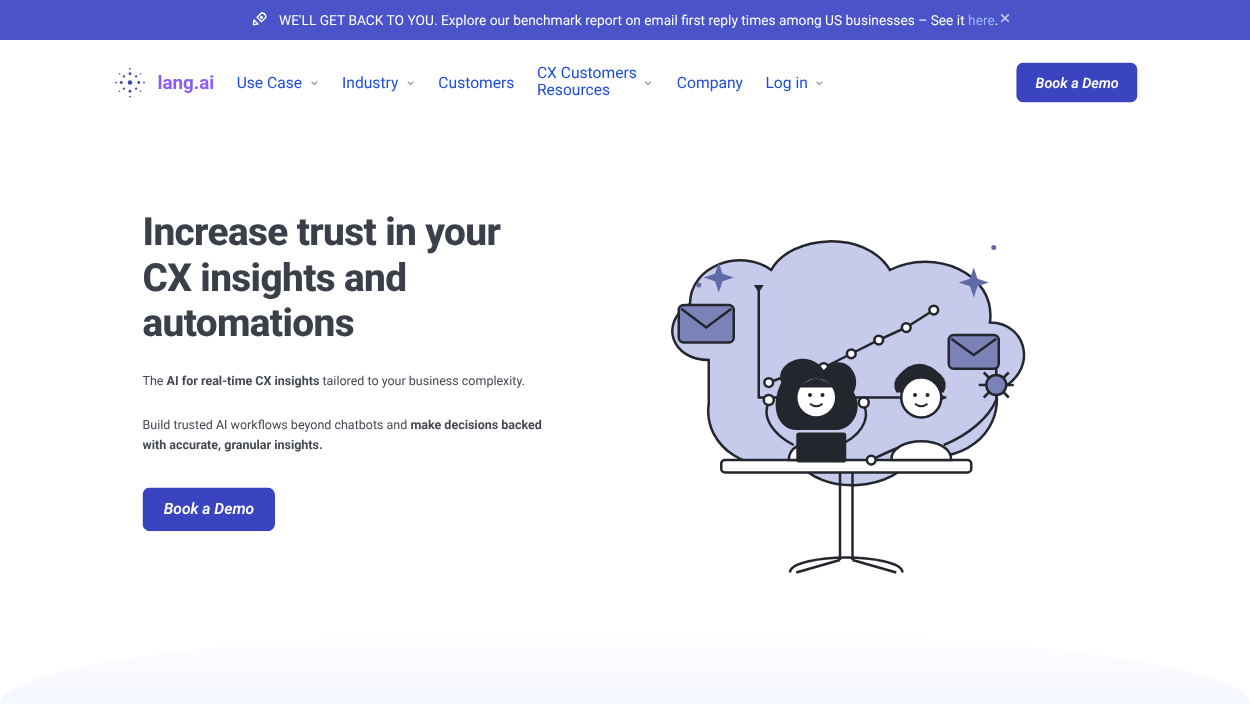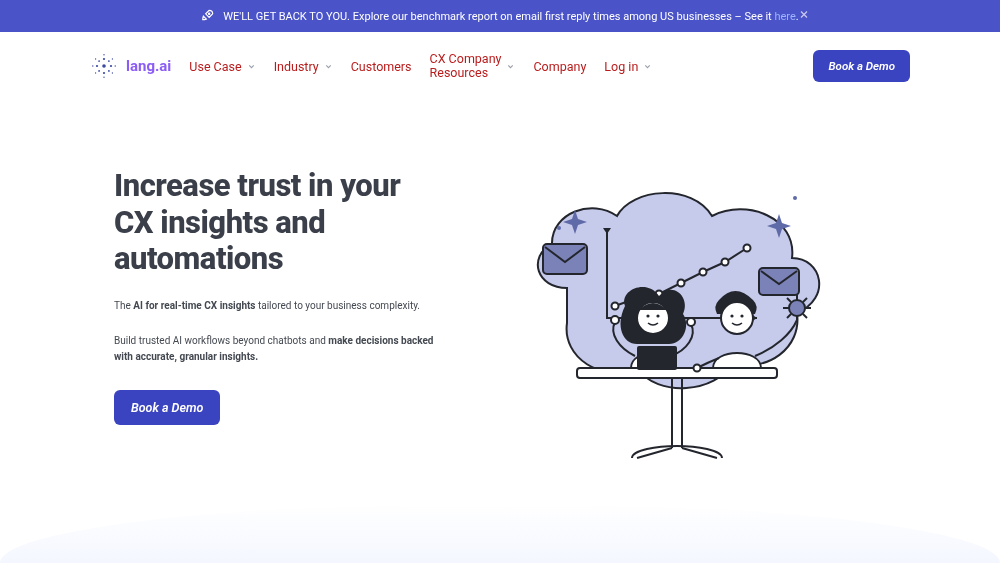"Use Case" .nav-item { color: #b91c1c -> #1d4ed8 }
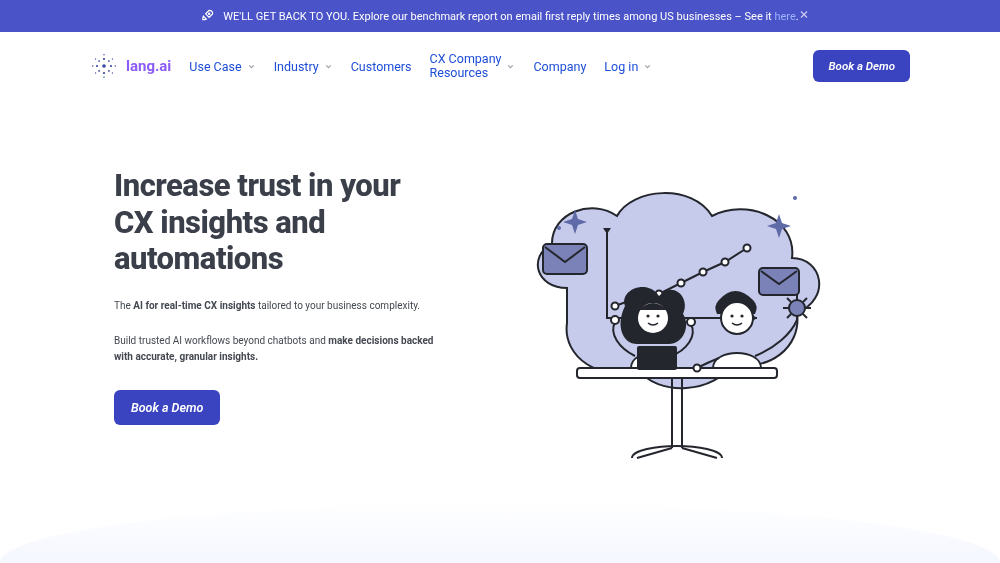"CX Company" div { text: Company -> Customers }
